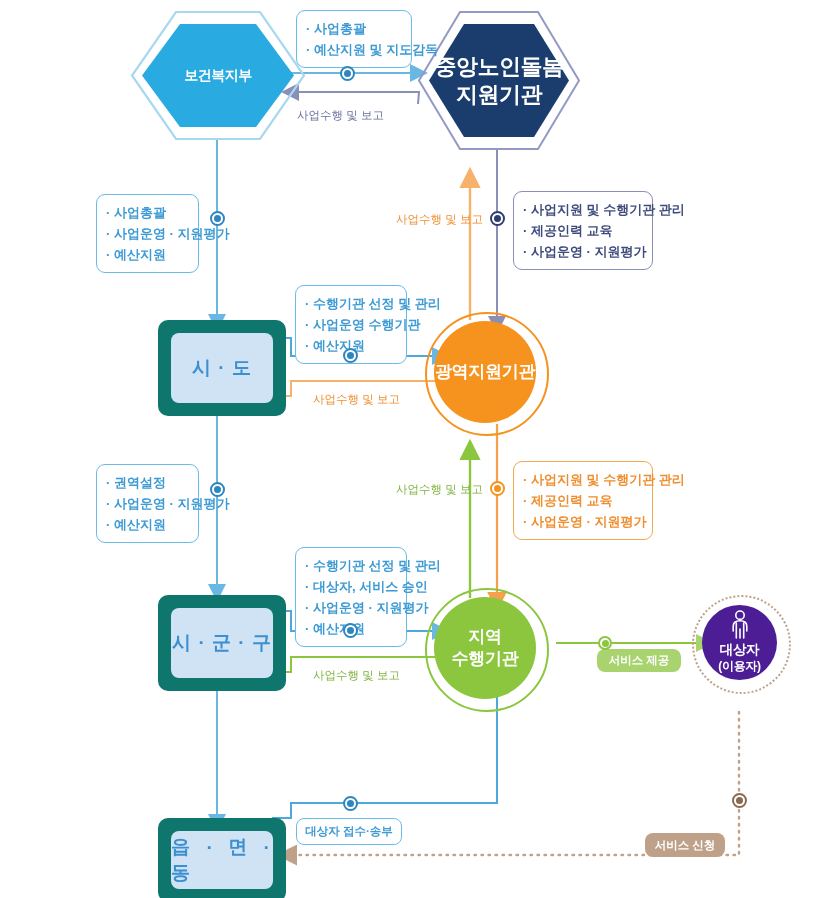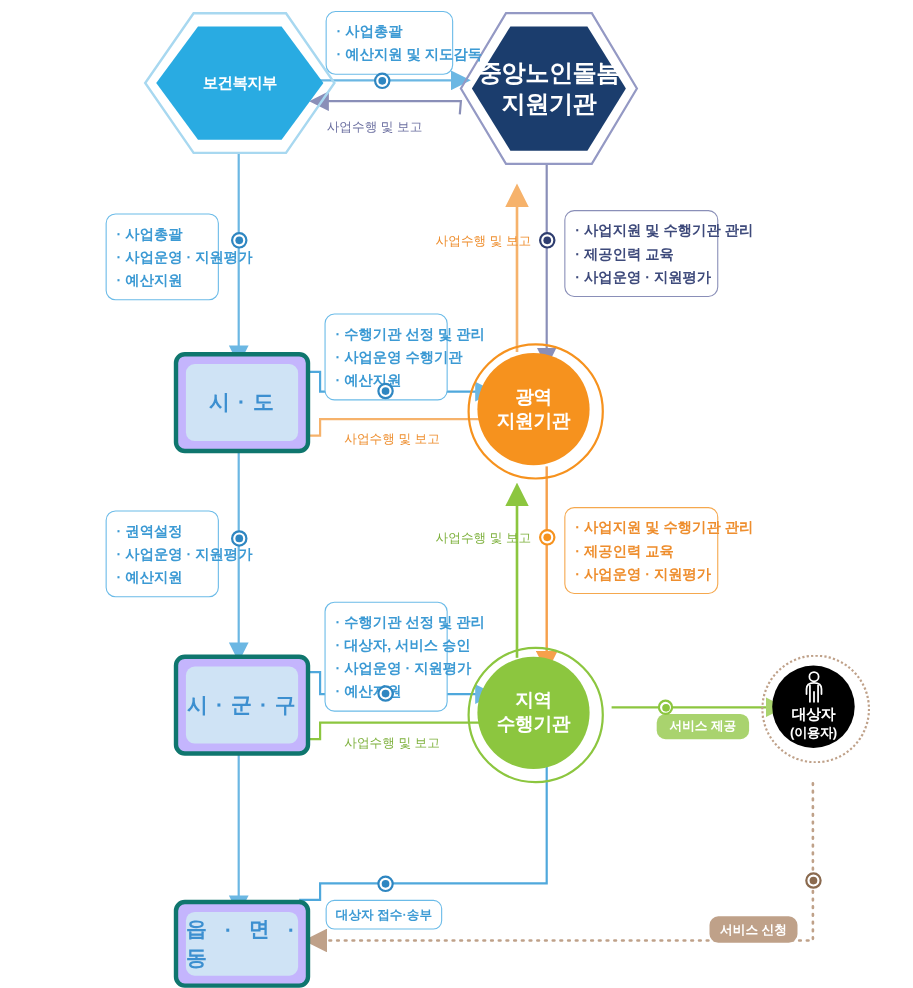"시 · 도" .govbox { background: #c4b5fd -> #0f766e; border: 4px solid #0f766e -> 6px solid #0f766e }
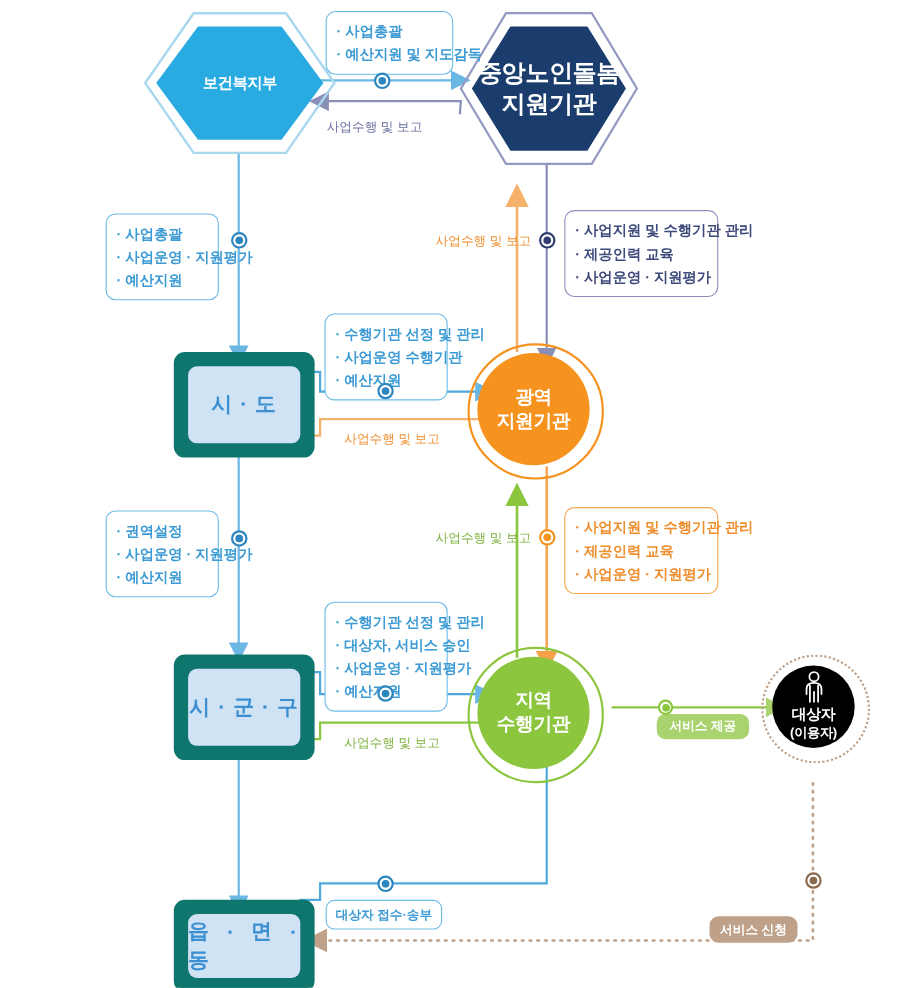"광역" div { align-items: none -> flex-end; flex-direction: column -> row }
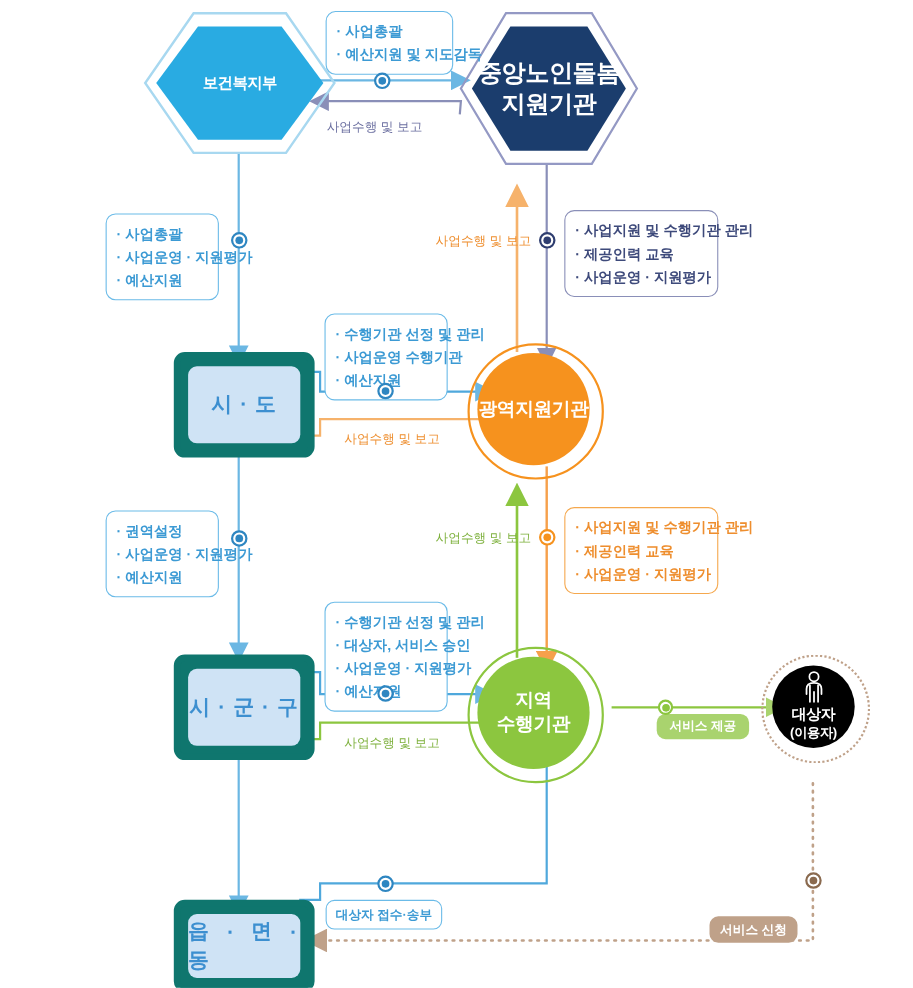"대상자" div.circ { background: #000000 -> #4c1d95 }
